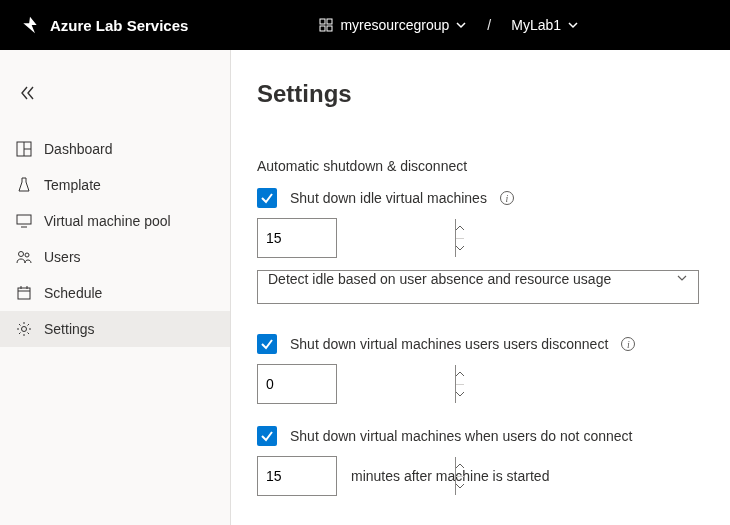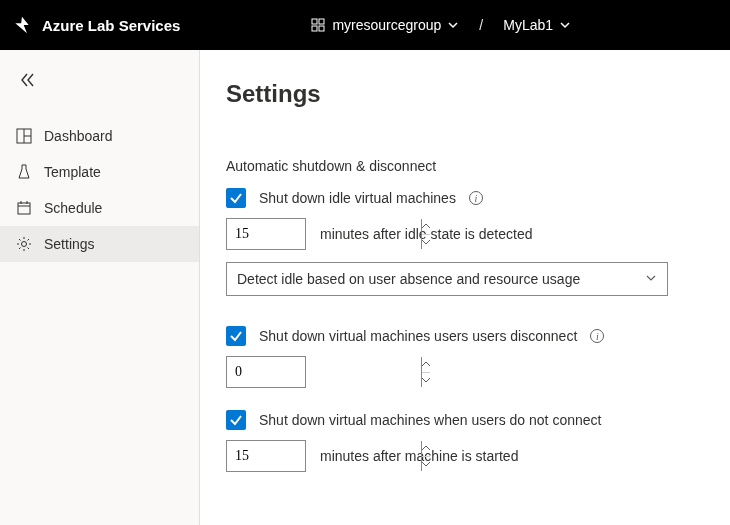"Azure Lab Services" .header { padding: 0 12px -> 0 20px }
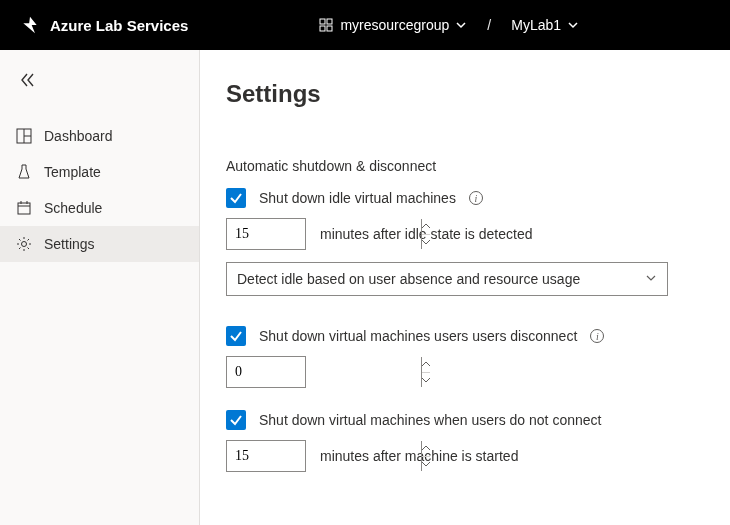"Dashboard" .sidebar { padding-top: 10px -> 23px; width: 200px -> 231px }
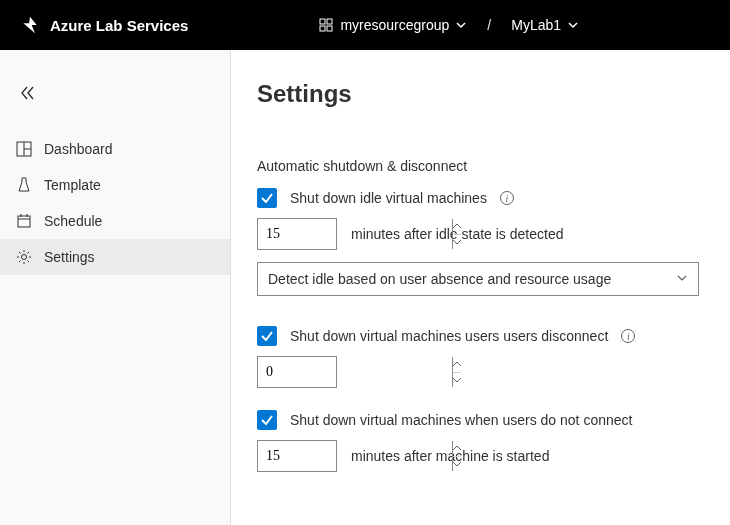"Virtual machine pool" div.nav-item { html: none -> <div> <span> <svg> <rect></rect> <line></line> </svg> </span> <span>Virtual machine pool</span> </div> }
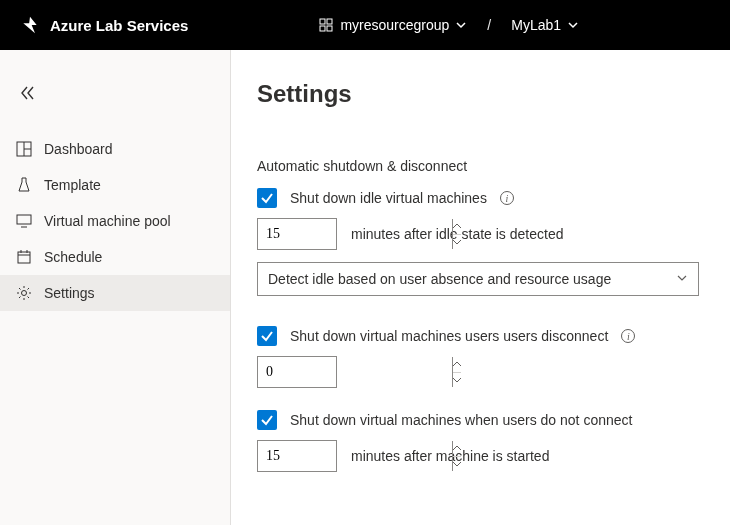"15" .num-input { font-family: Liberation Serif, serif -> none; height: 32px -> 40px }
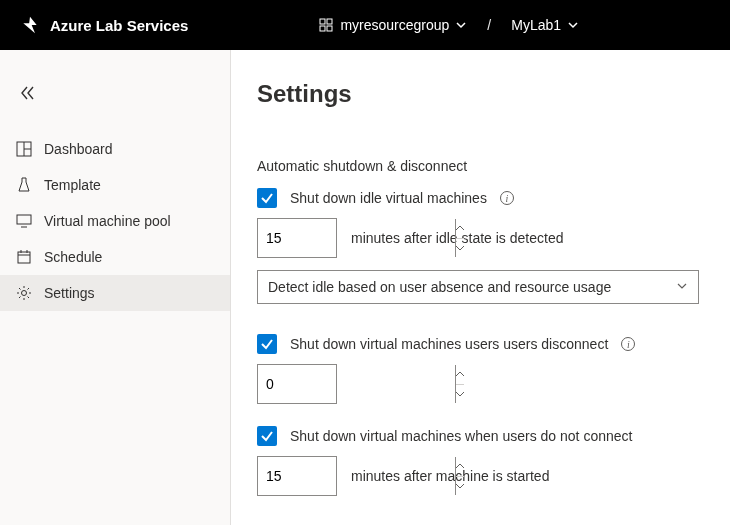"minutes after idle state is" span.muted { html: <span>minutes after idle state is detected</span> -> none }
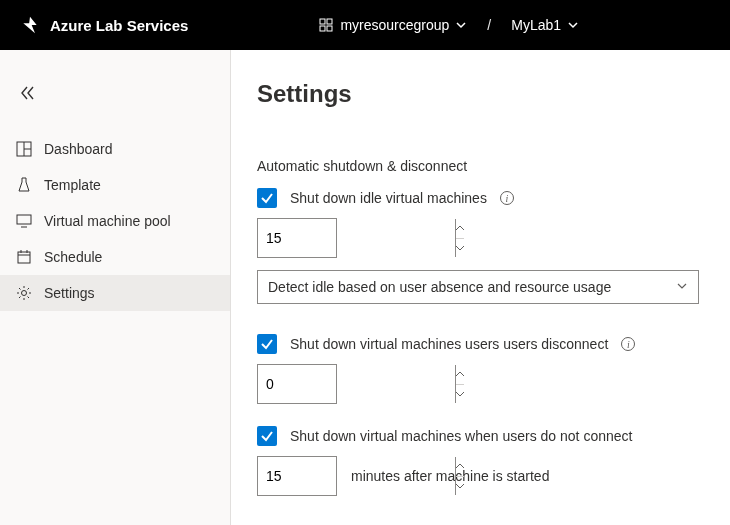"Users" div.nav-item { html: none -> <div> <span> <svg> <circle></circle> <circle></circle> <path></path> <path></path> </svg> </span> <span>Users</span> </div> }
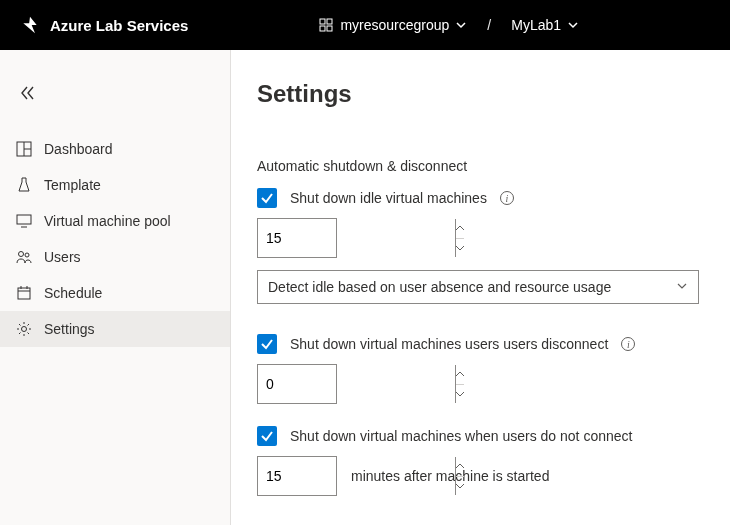"Detect idle based on user" .dropdown { align-items: center -> flex-start }
